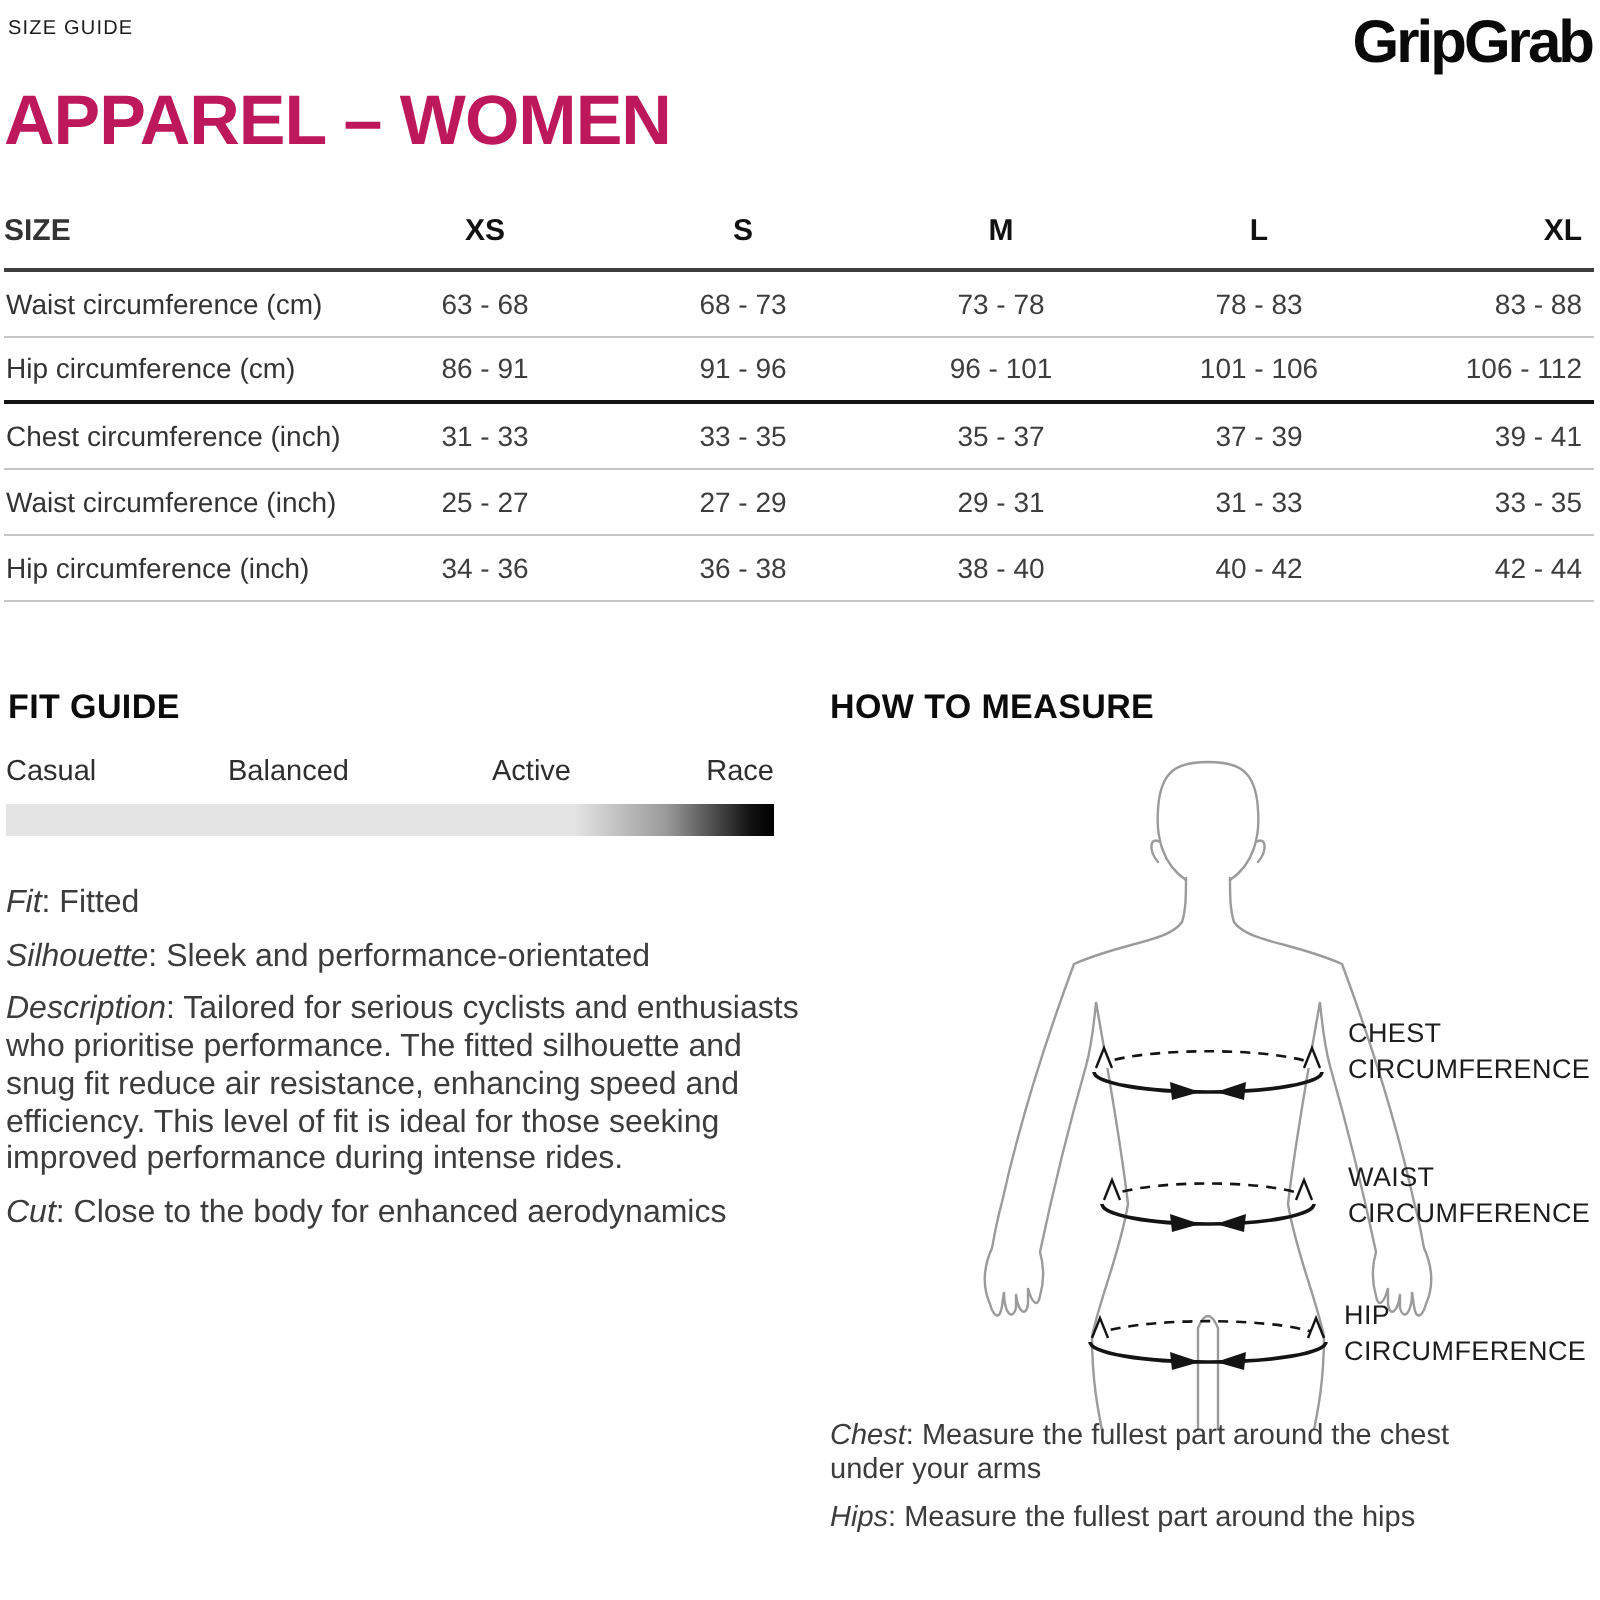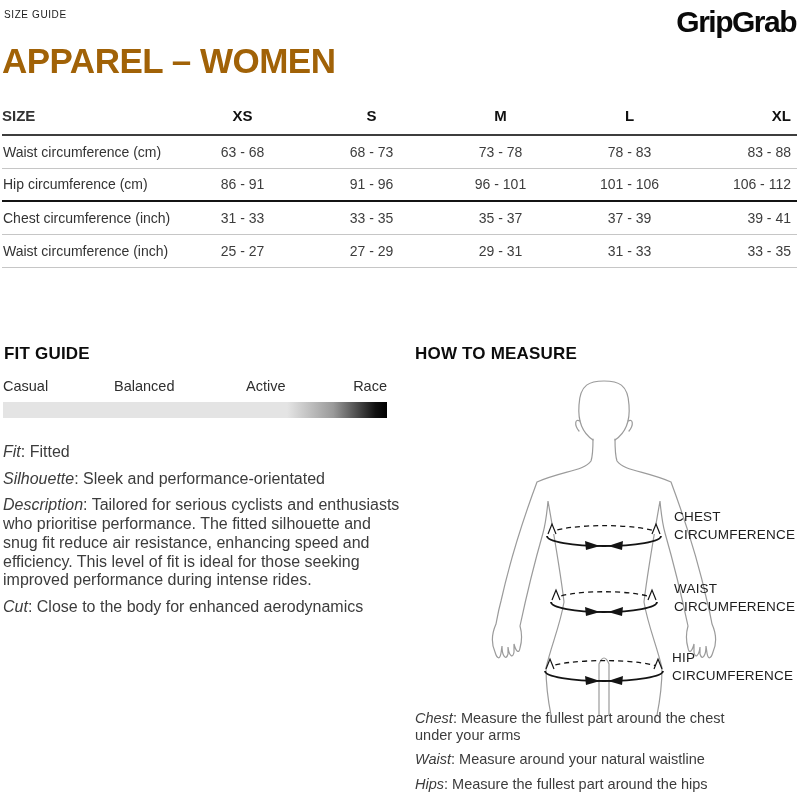"APPAREL – WOMEN" .title { color: #a16207 -> #be185d }
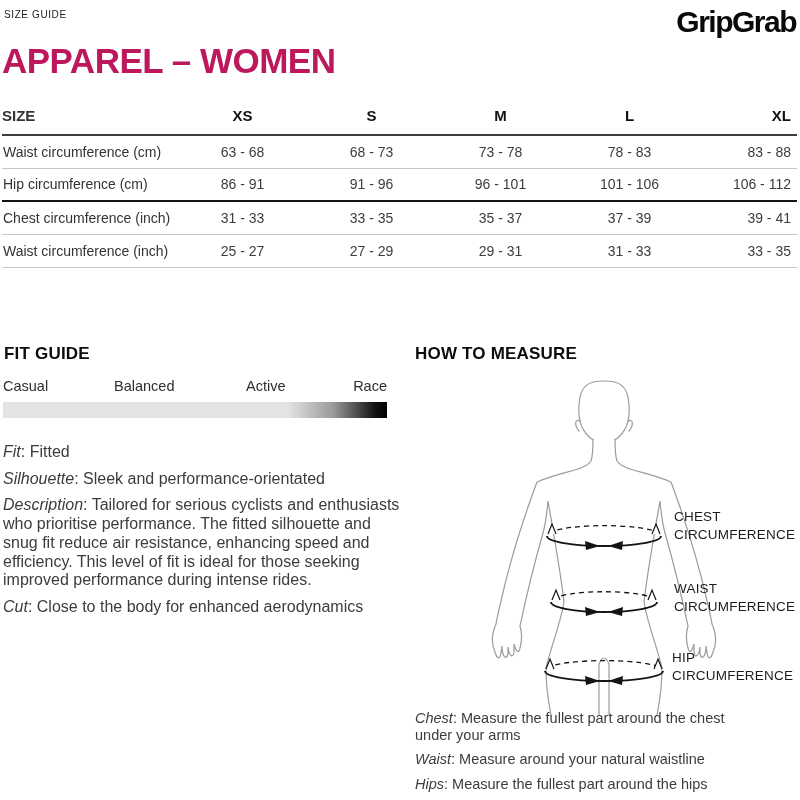"Hip circumference (inch)" tr { html: none -> <tr> <td>Hip circumference (inch)</td> <td>34 - 36</td> <td>36 - 38</td> <td>38 - 40</td> <td>40 - 42</td> <td>42 - 44</td> </tr> }
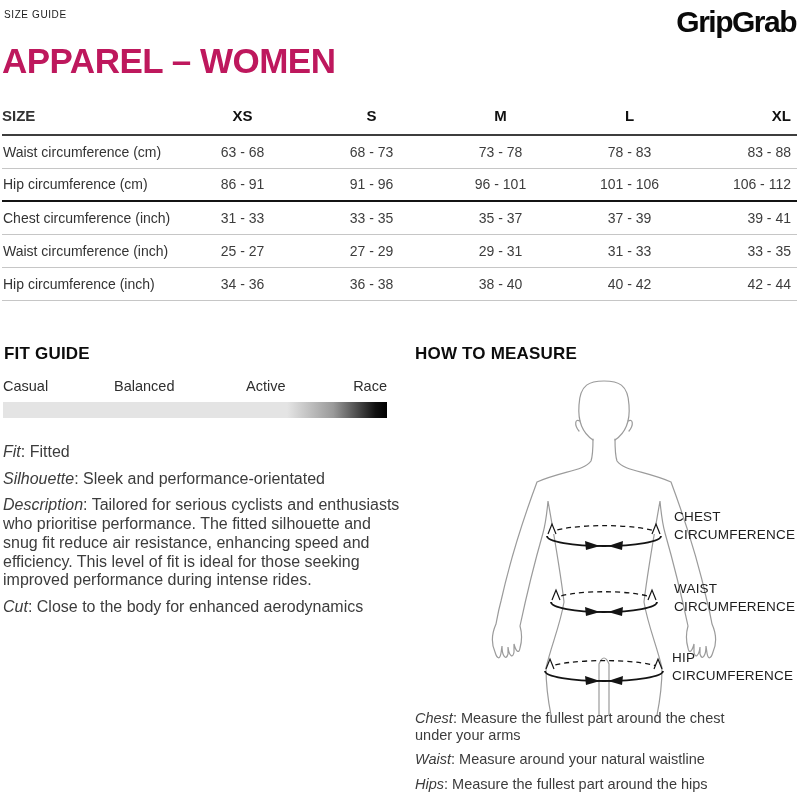"Waist: Measure around your natural" p { html: <p><span>Waist</span><span>: Measure around your natural waistline</span></p> -> none }
